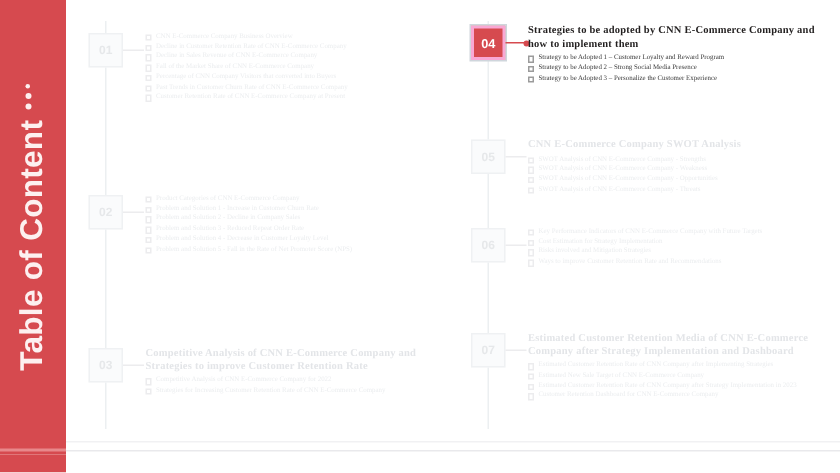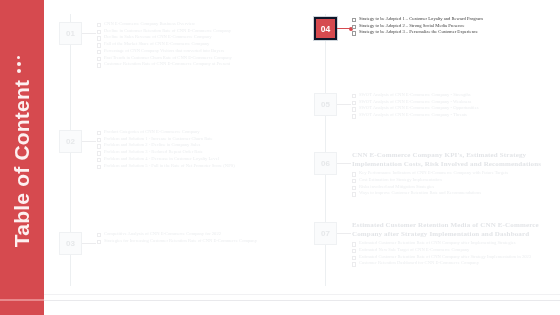"Strategies to be adopted by" p.etitle { html: none -> <p>Strategies to be adopted by CNN E-Commerce Company and how to implement them</p> }
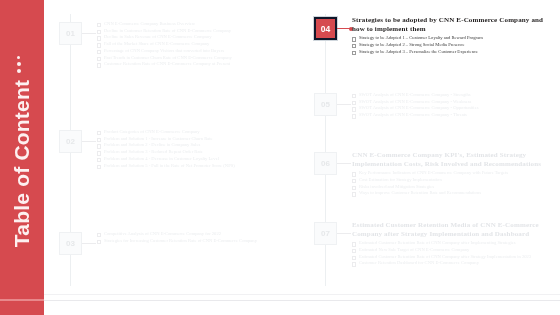"04" .badge.active { border: 2px solid #0f172a -> 2px solid #f9a8d4 }
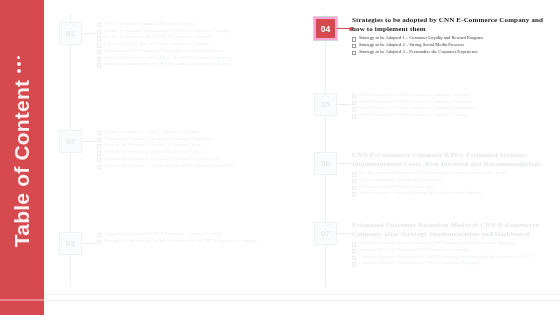"CNN E-Commerce Company SWOT Analysis" p.etitle { html: none -> <p>CNN E-Commerce Company SWOT Analysis</p> }
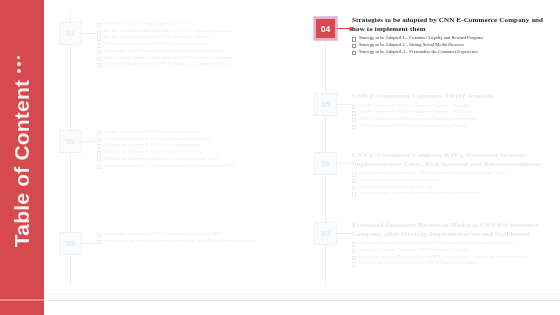"CNN E-Commerce Company KPI's, Estimated" p.etitle { html: <p>CNN E-Commerce Company KPI's, Estimated Strategy Implementation Costs, Risk Involved and Recommendations</p> -> none }
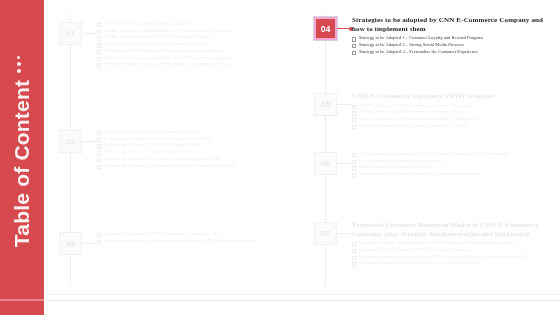"Competitive Analysis of CNN E-Commerce Company and" p.etitle { html: none -> <p>Competitive Analysis of CNN E-Commerce Company and Strategies to improve Customer Retention Rate</p> }
